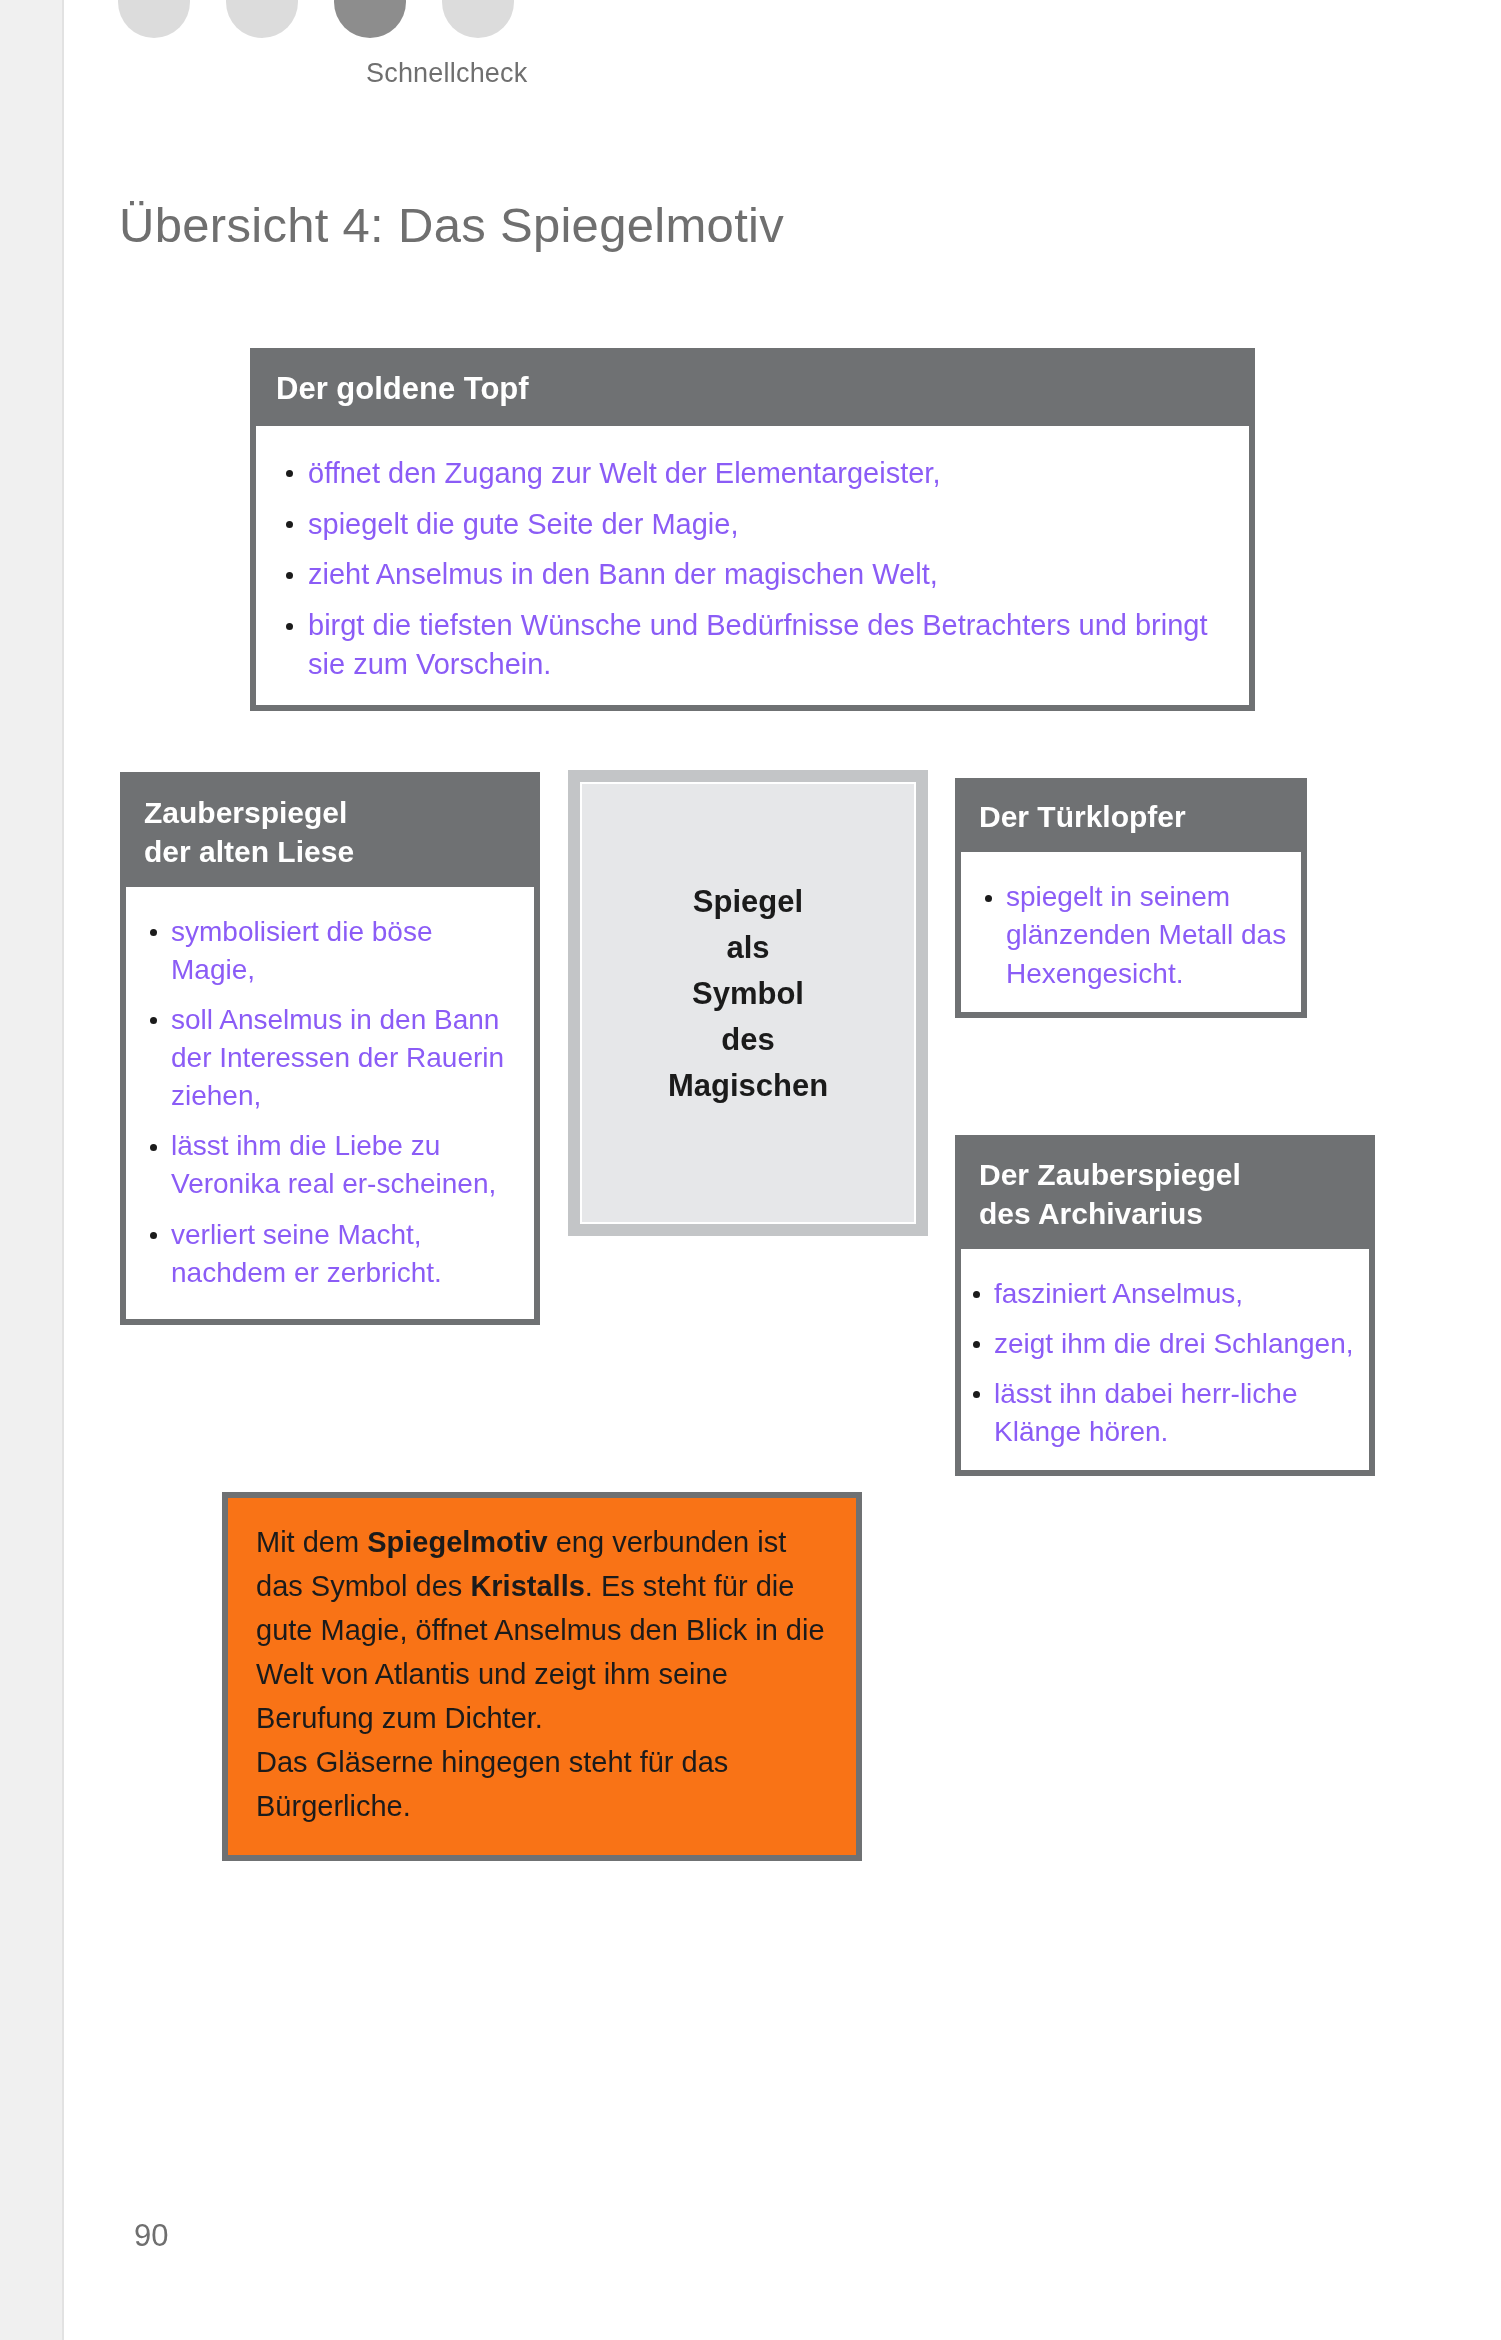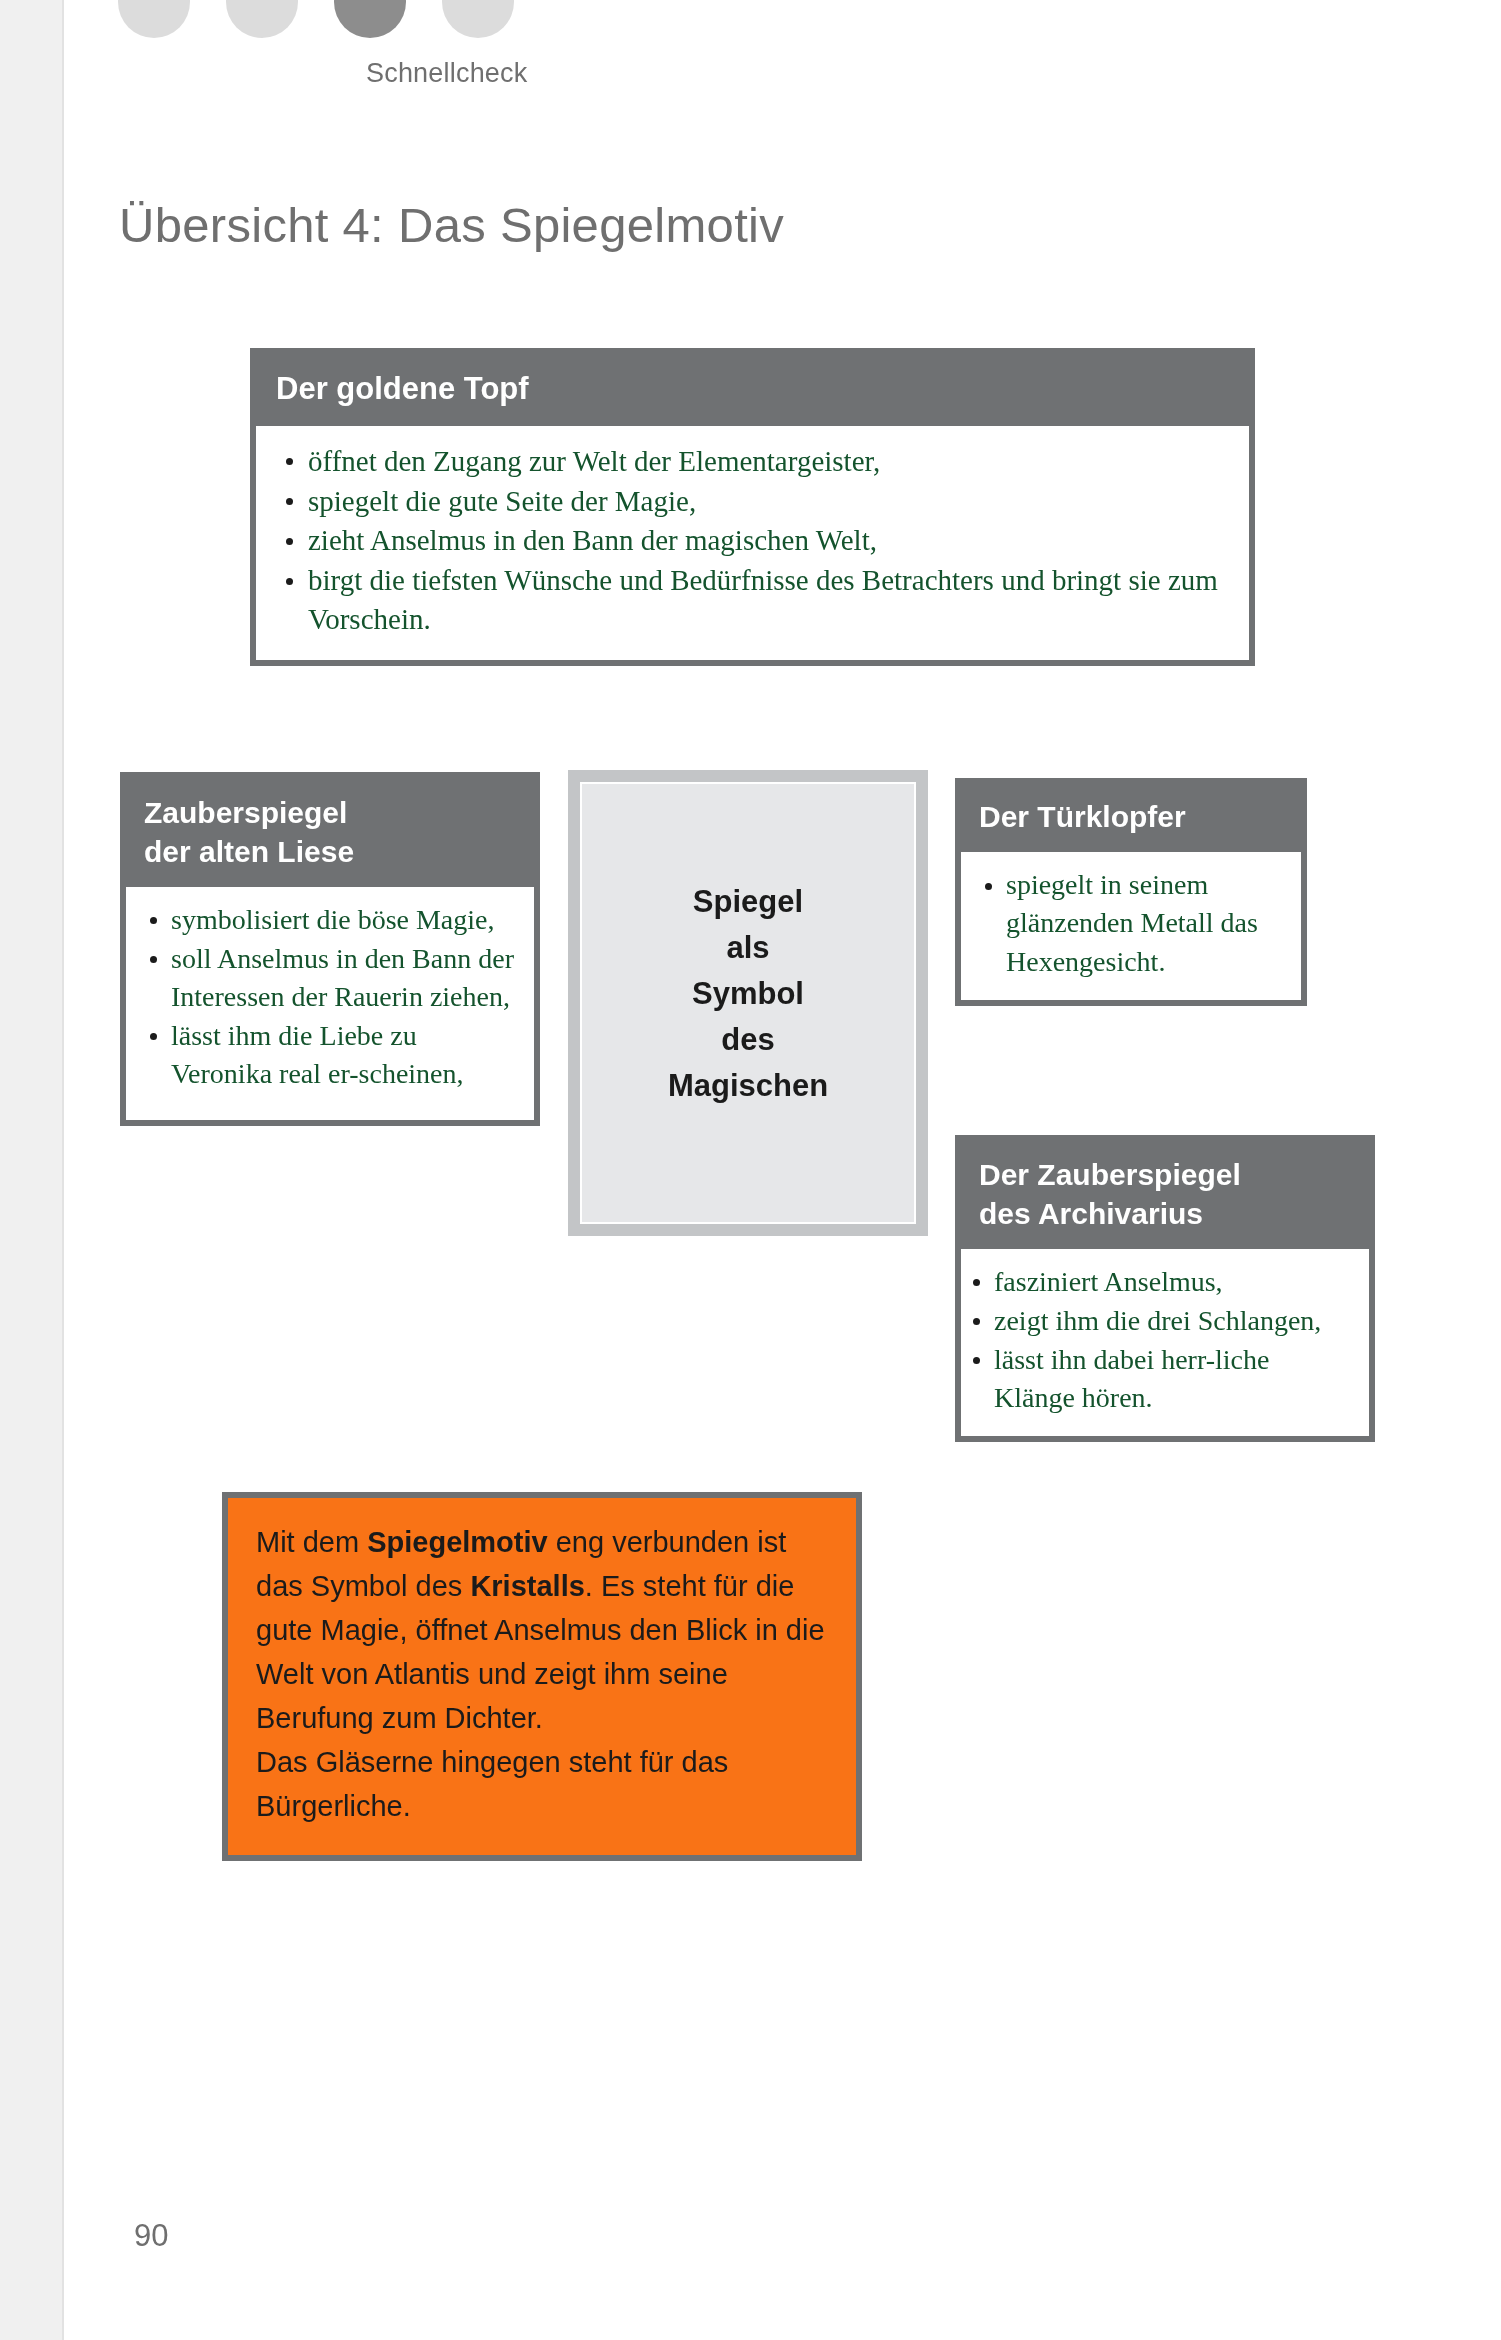"öffnet den Zugang zur Welt" ul.bul li { color: #14532d -> #8b5cf6; font-family: Liberation Serif, serif -> none; margin: 0 0 1px 0 -> 12px 0 1px 0 }
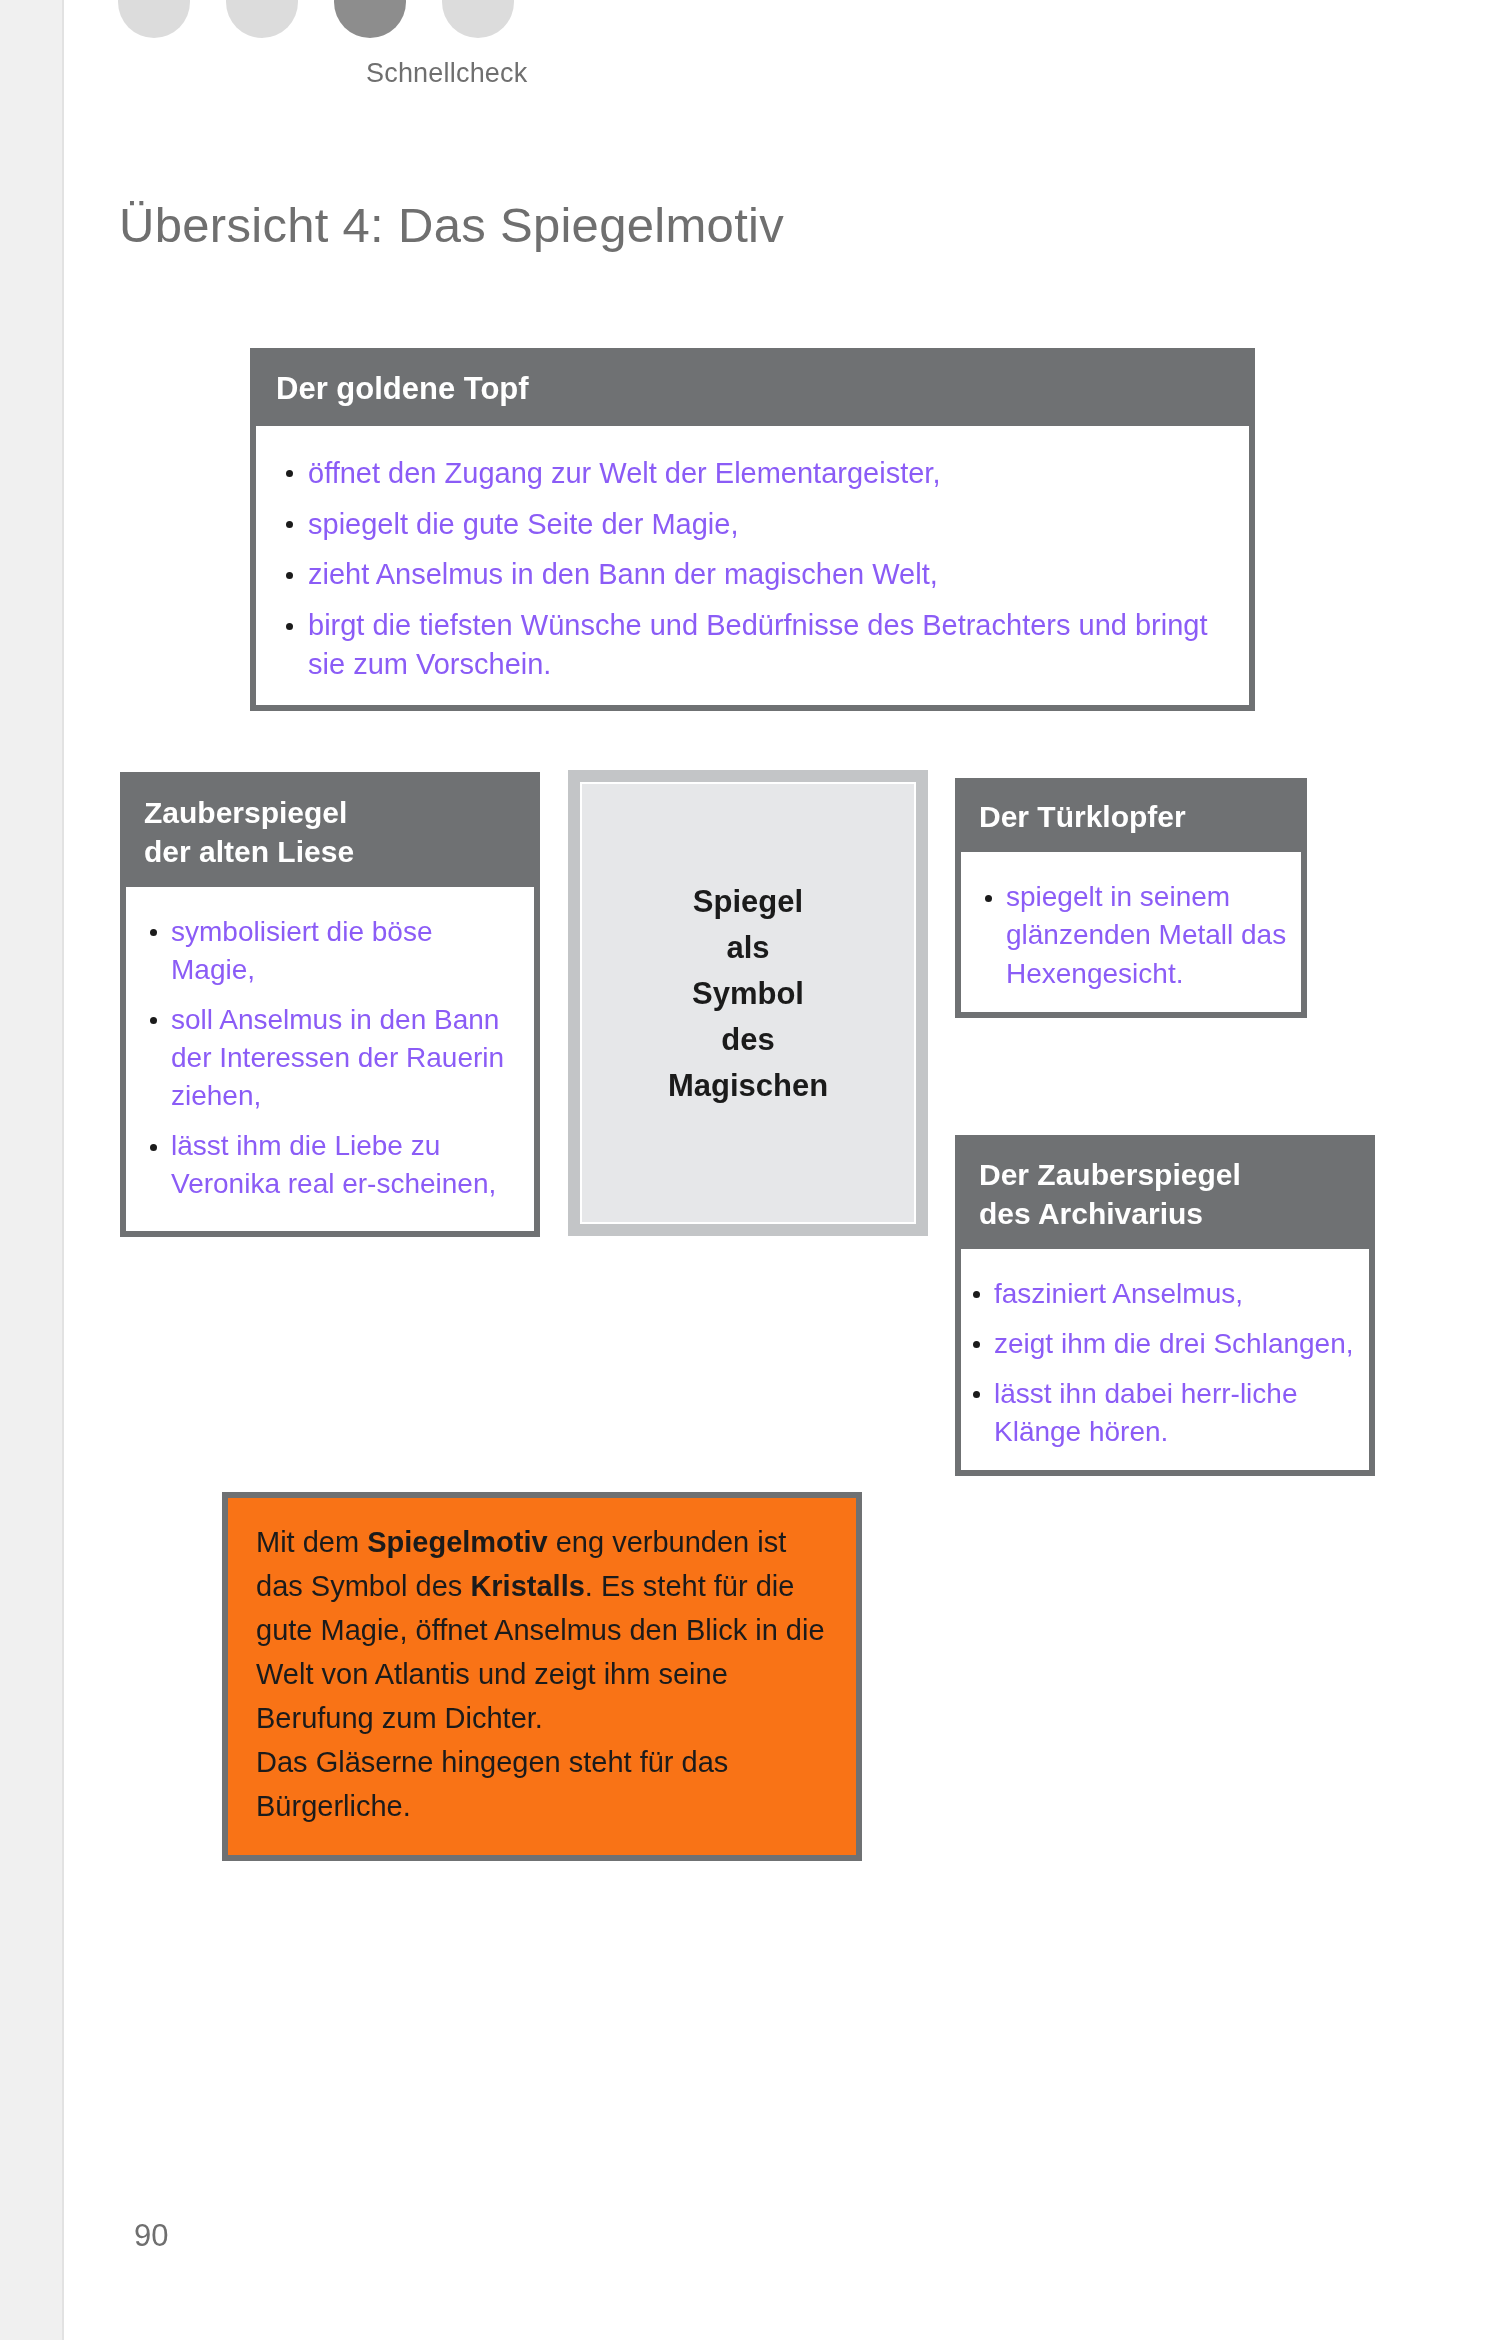"verliert seine Macht, nachdem er" li { html: none -> <li>verliert seine Macht, nachdem er zerbricht.</li> }
